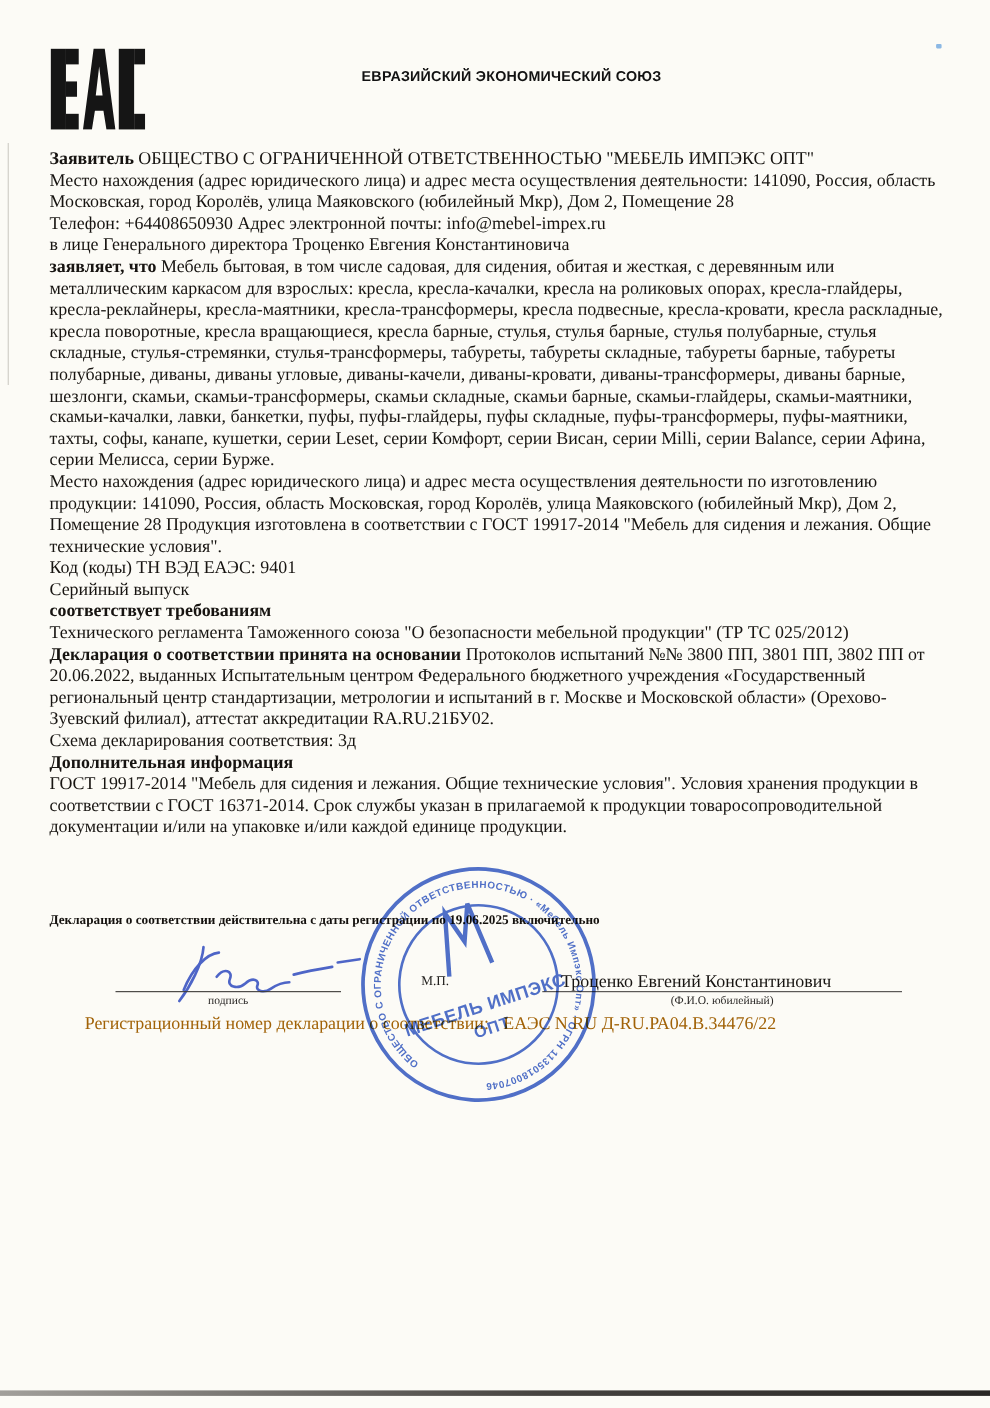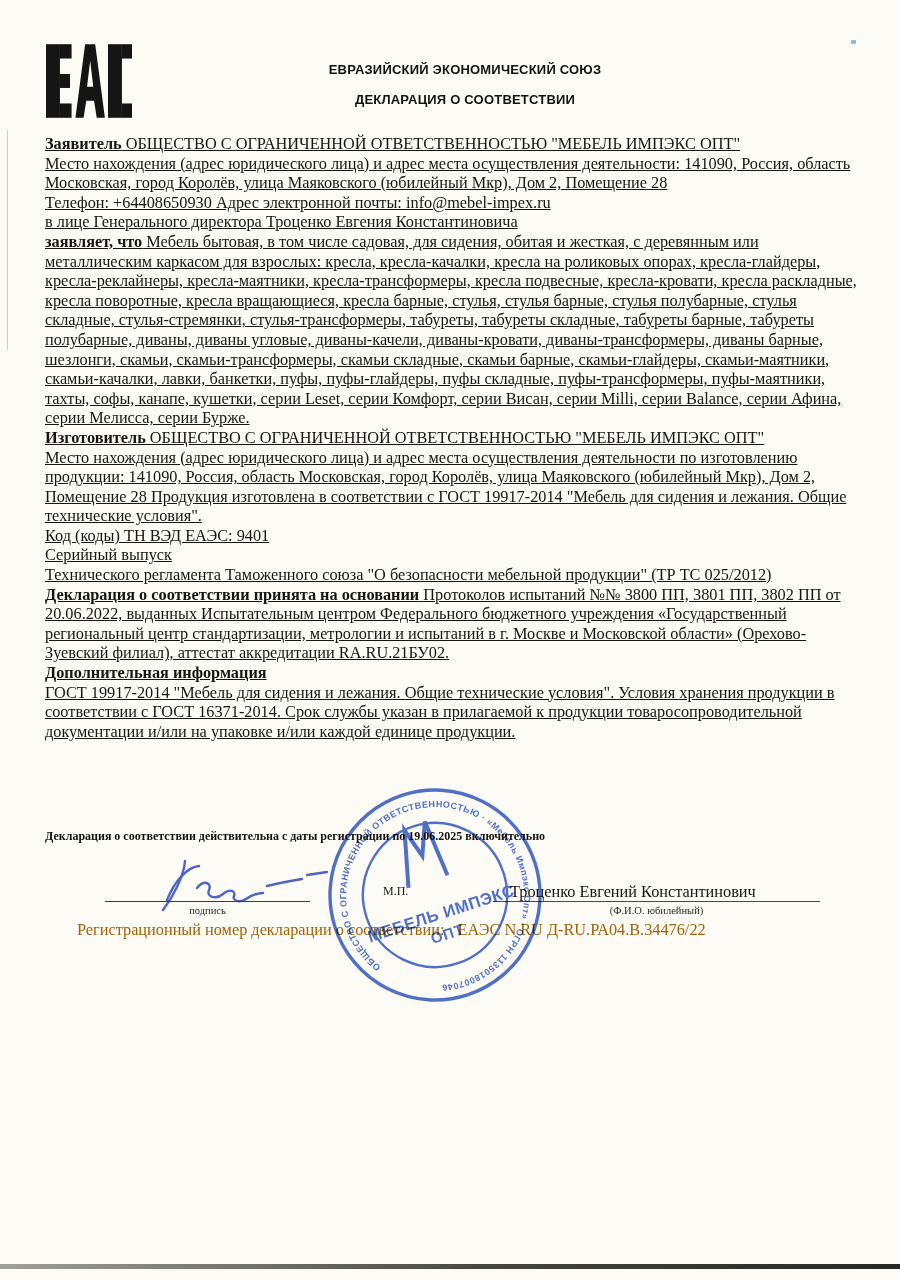"ДЕКЛАРАЦИЯ О СООТВЕТСТВИИ" div { html: <div>ДЕКЛАРАЦИЯ О СООТВЕТСТВИИ</div> -> none }
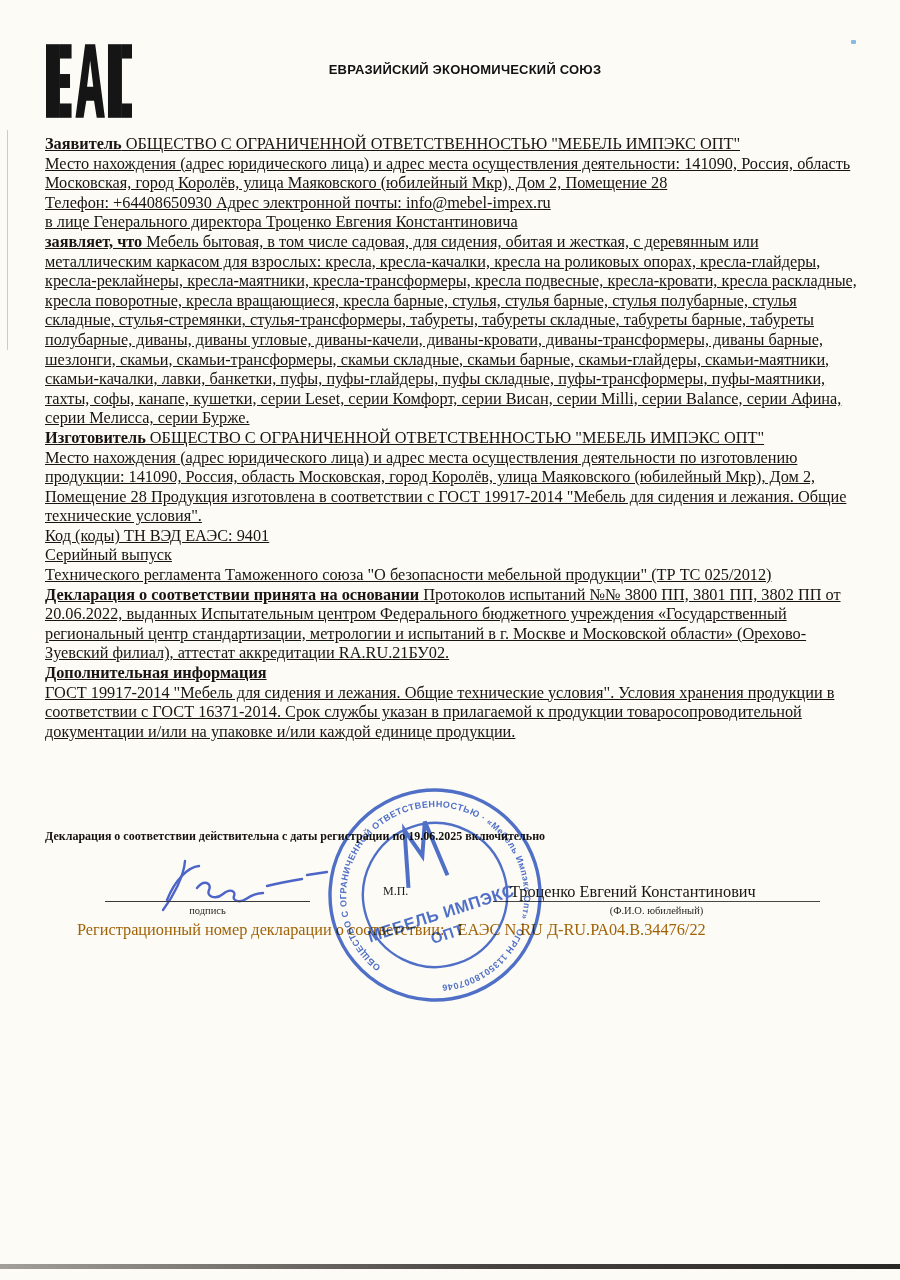"Заявитель ОБЩЕСТВО С ОГРАНИЧЕННОЙ" .body-text p { text-decoration: underline -> none }
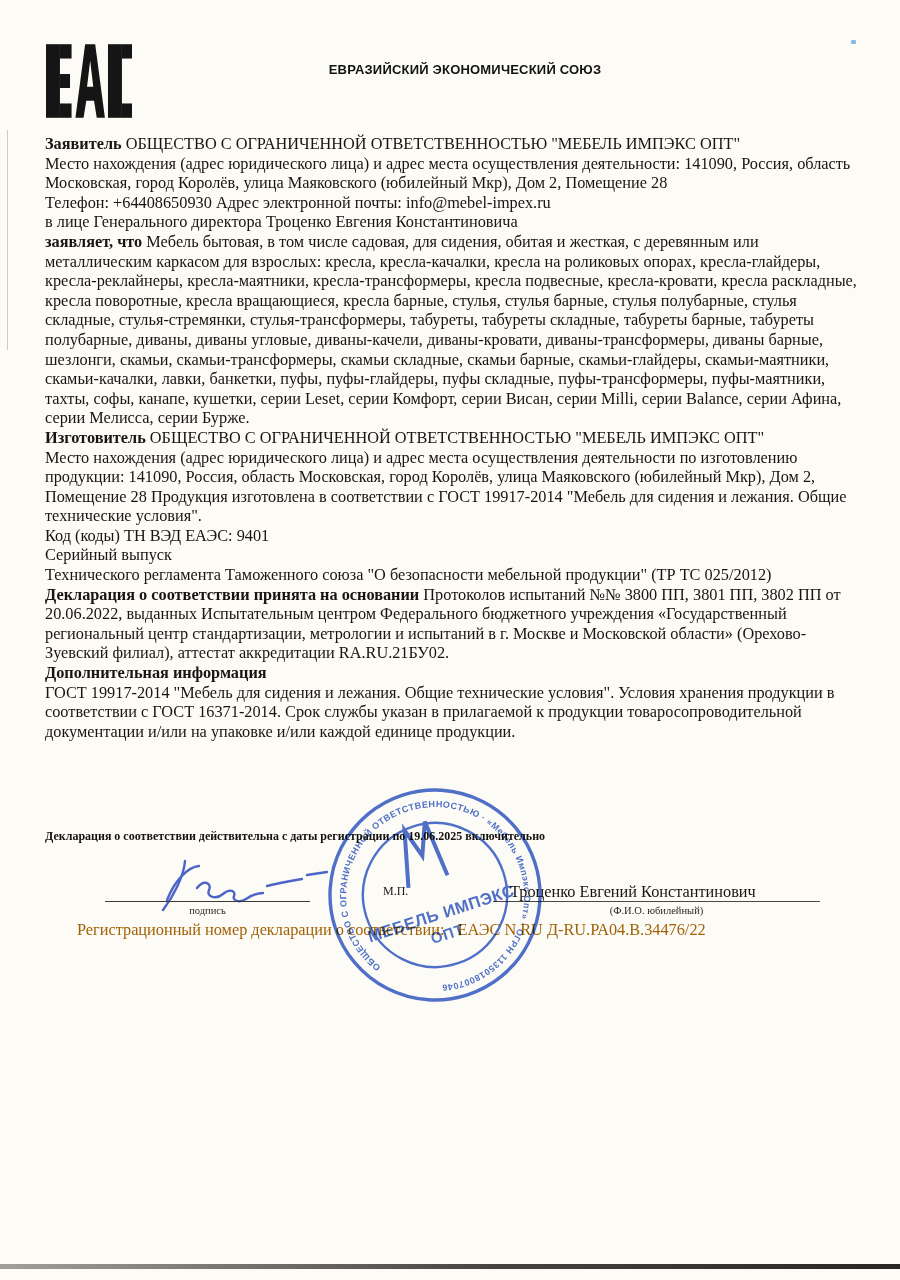"Изготовитель ОБЩЕСТВО С ОГРАНИЧЕННОЙ" p { html: <p><span>Изготовитель</span><span> ОБЩЕСТВО С ОГРАНИЧЕННОЙ ОТВЕТСТВЕННОСТЬЮ "МЕБЕЛЬ ИМПЭКС ОПТ"</span></p> -> none }
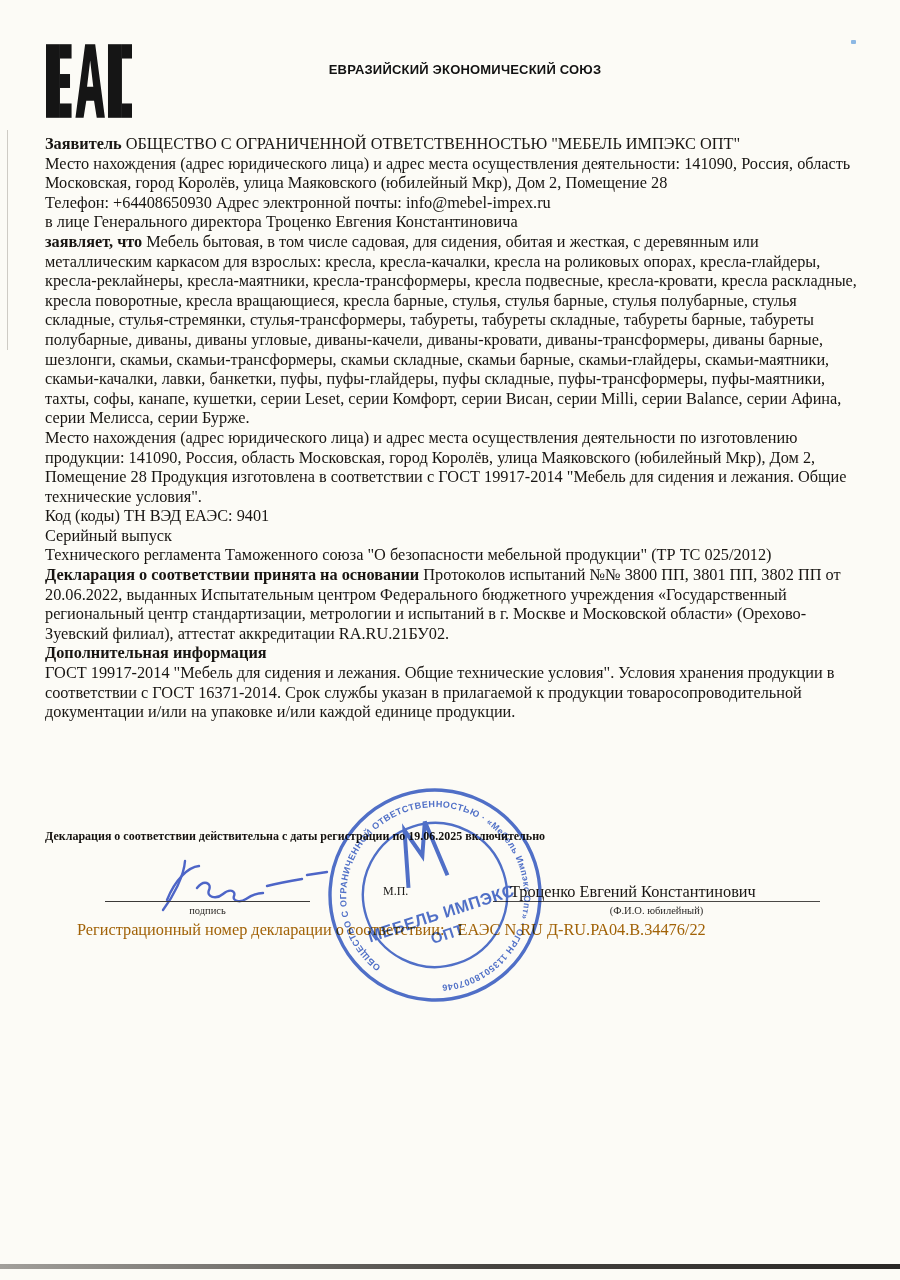"соответствует требованиям" p.b { html: none -> <p>соответствует требованиям</p> }
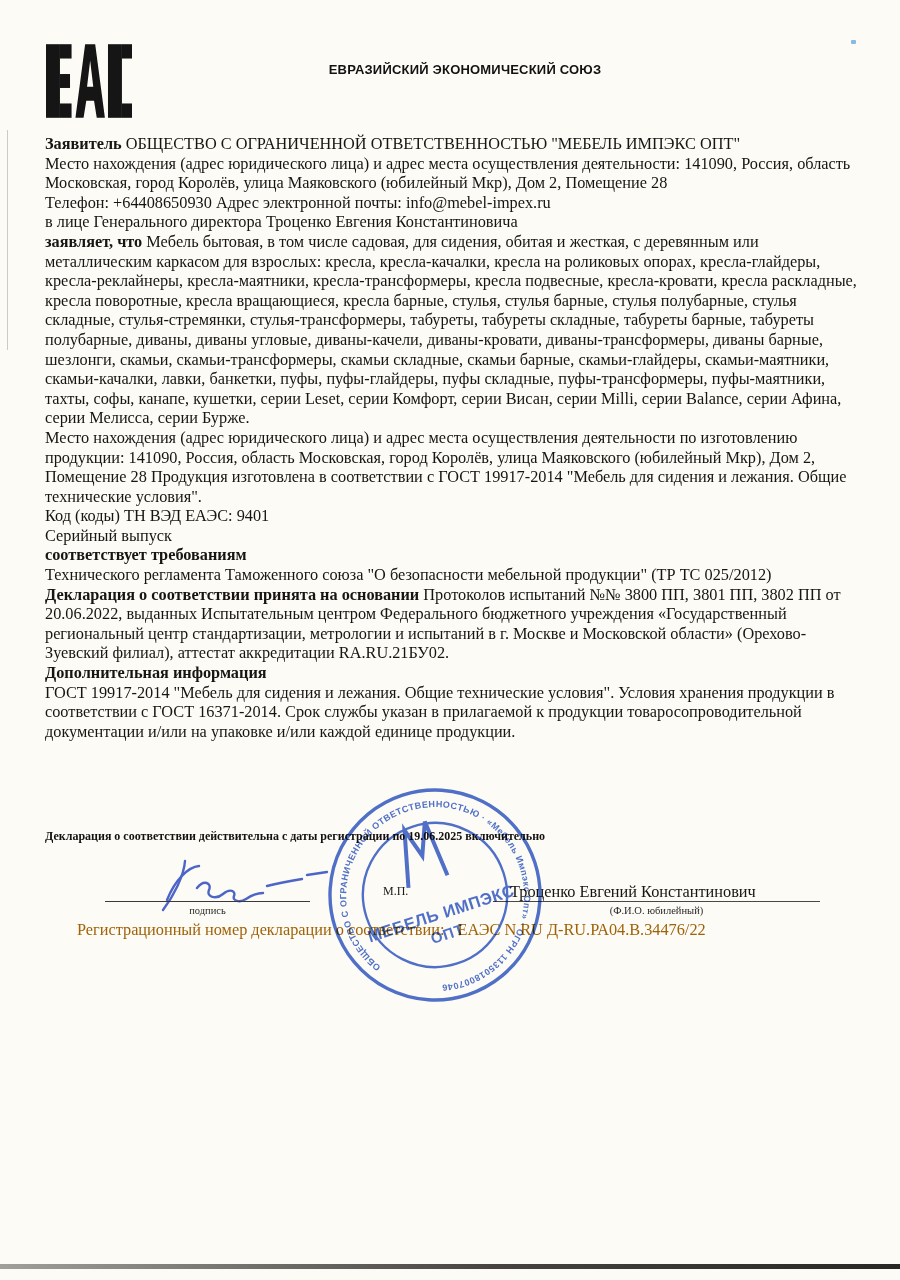"Схема декларирования соответствия: 3д" p { html: none -> <p>Схема декларирования соответствия: 3д</p> }
